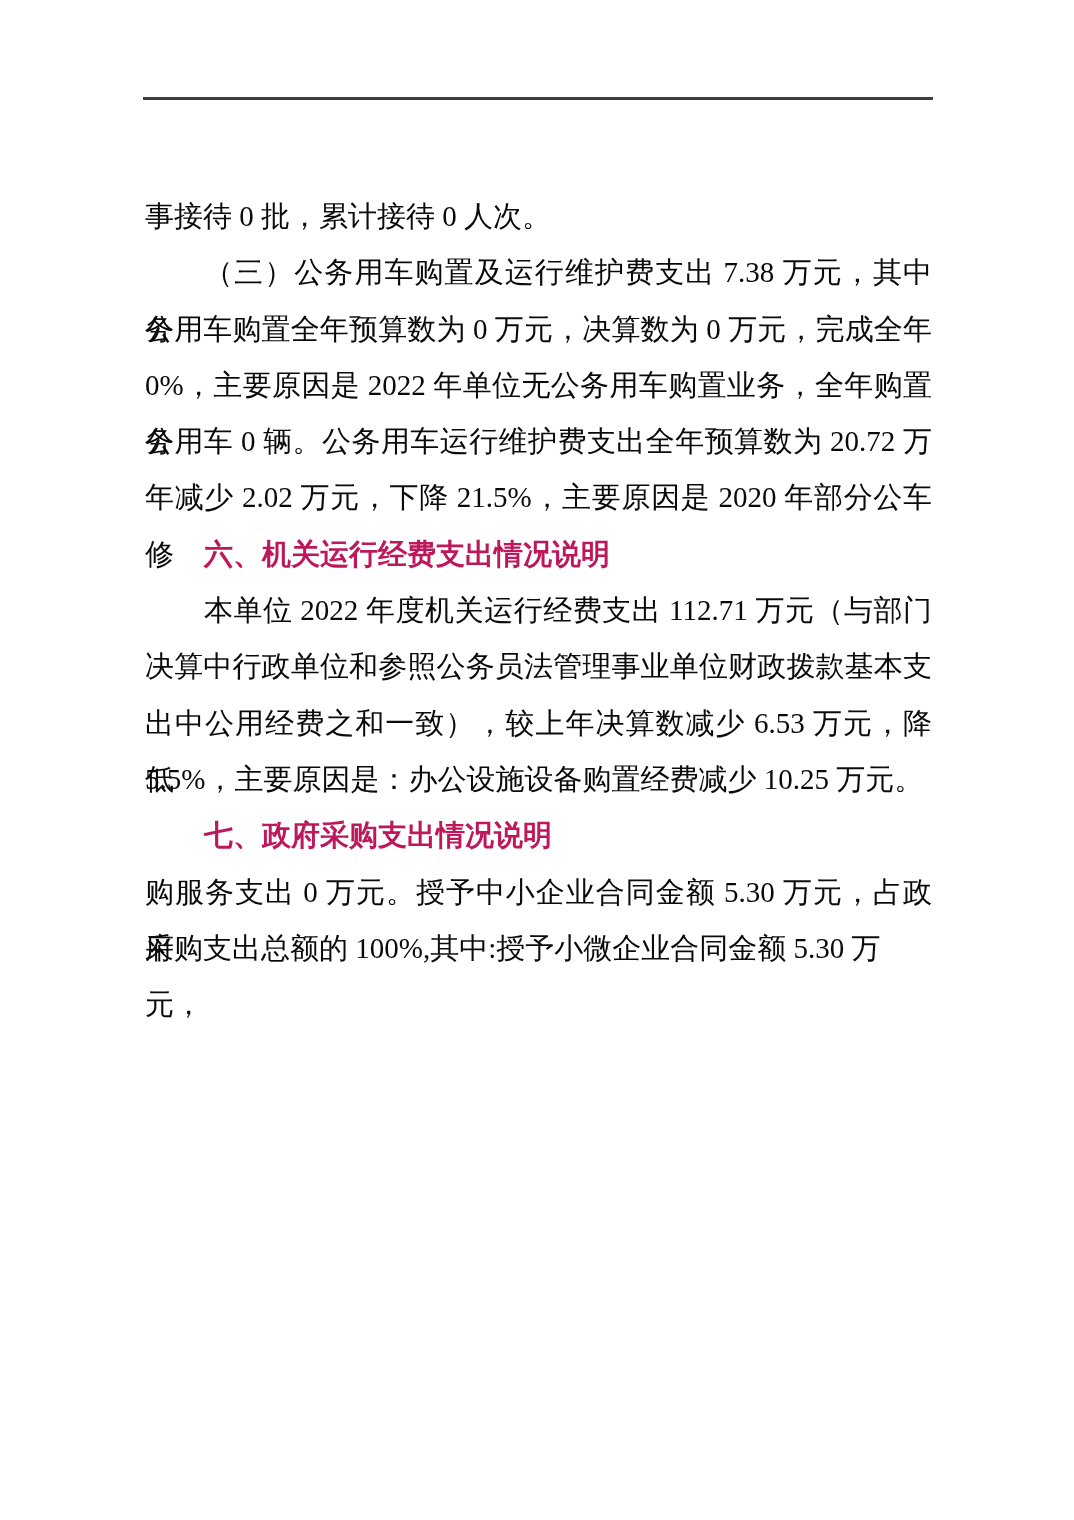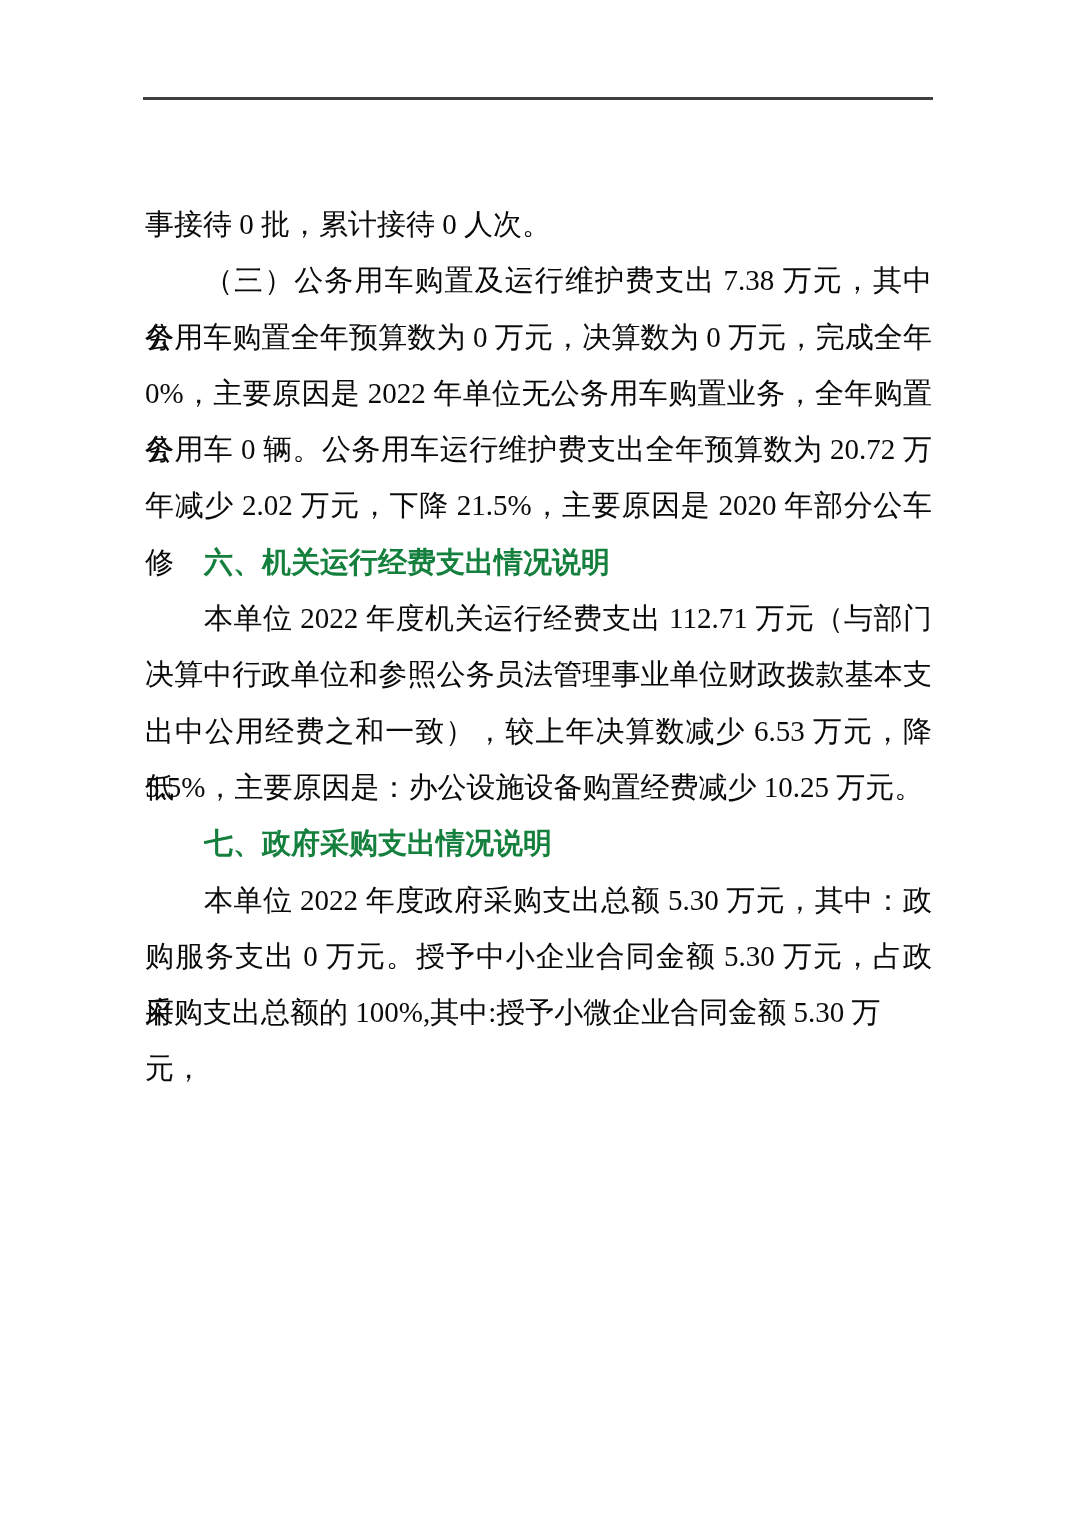"事接待 0 批，累计接待 0 人次。" .text-block { top: 196px -> 188px }
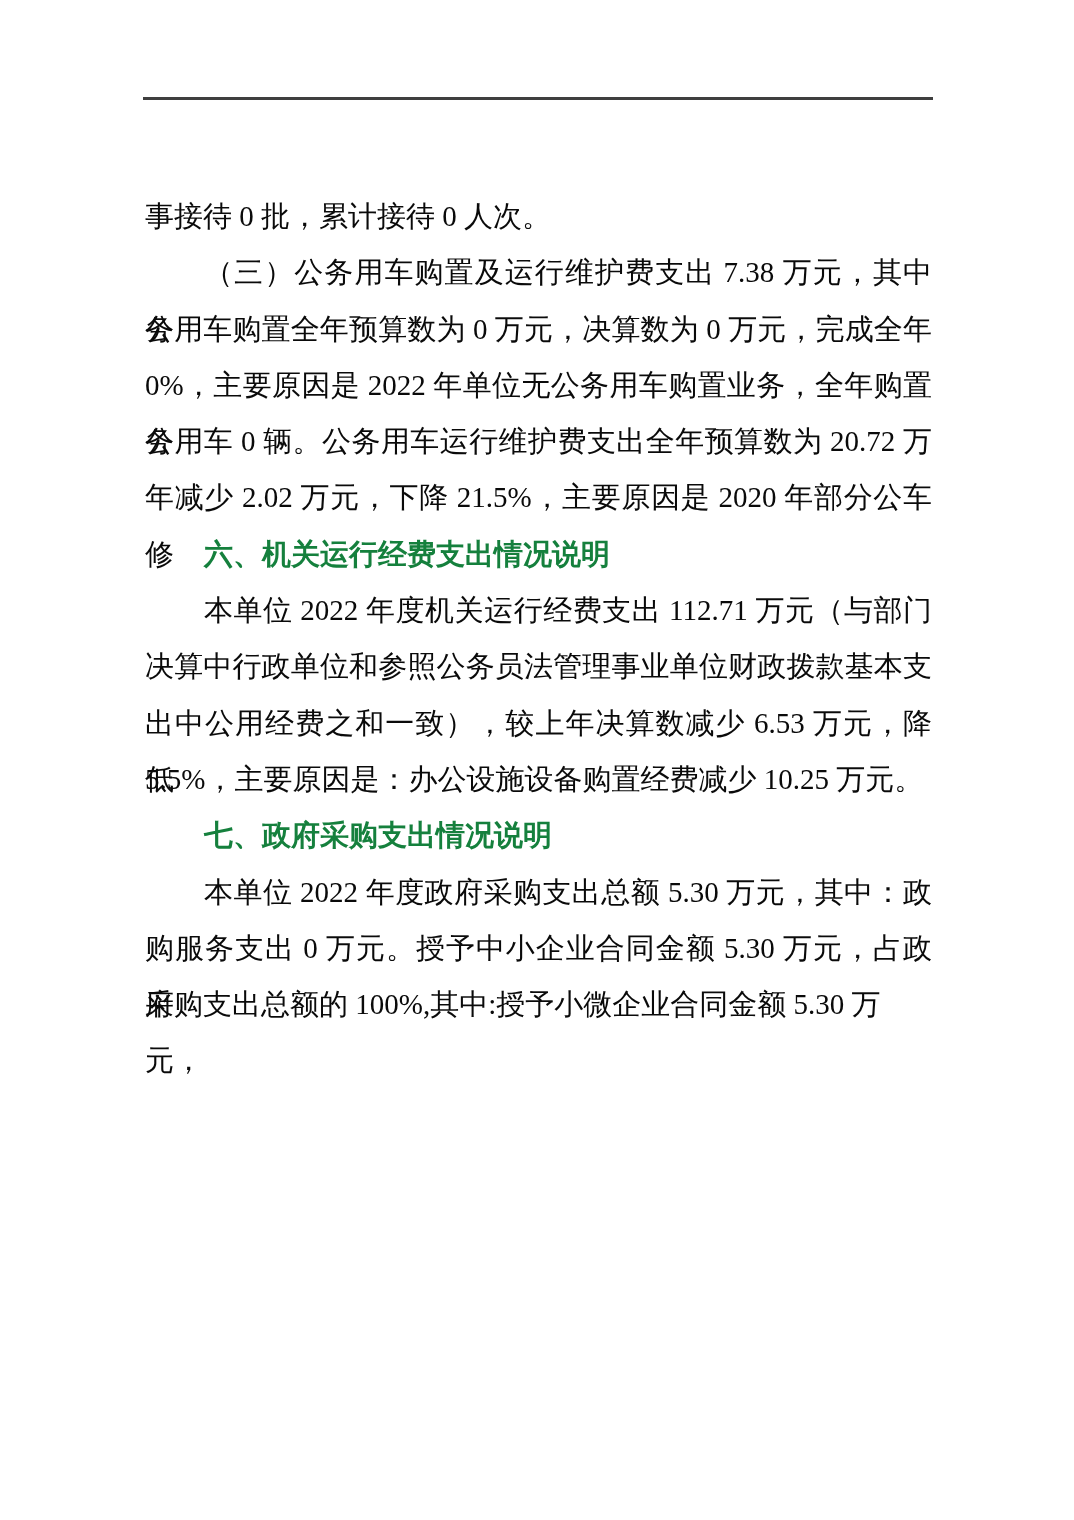"六、机关运行经费支出情况说明" .heading { color: #15803d -> #be185d }
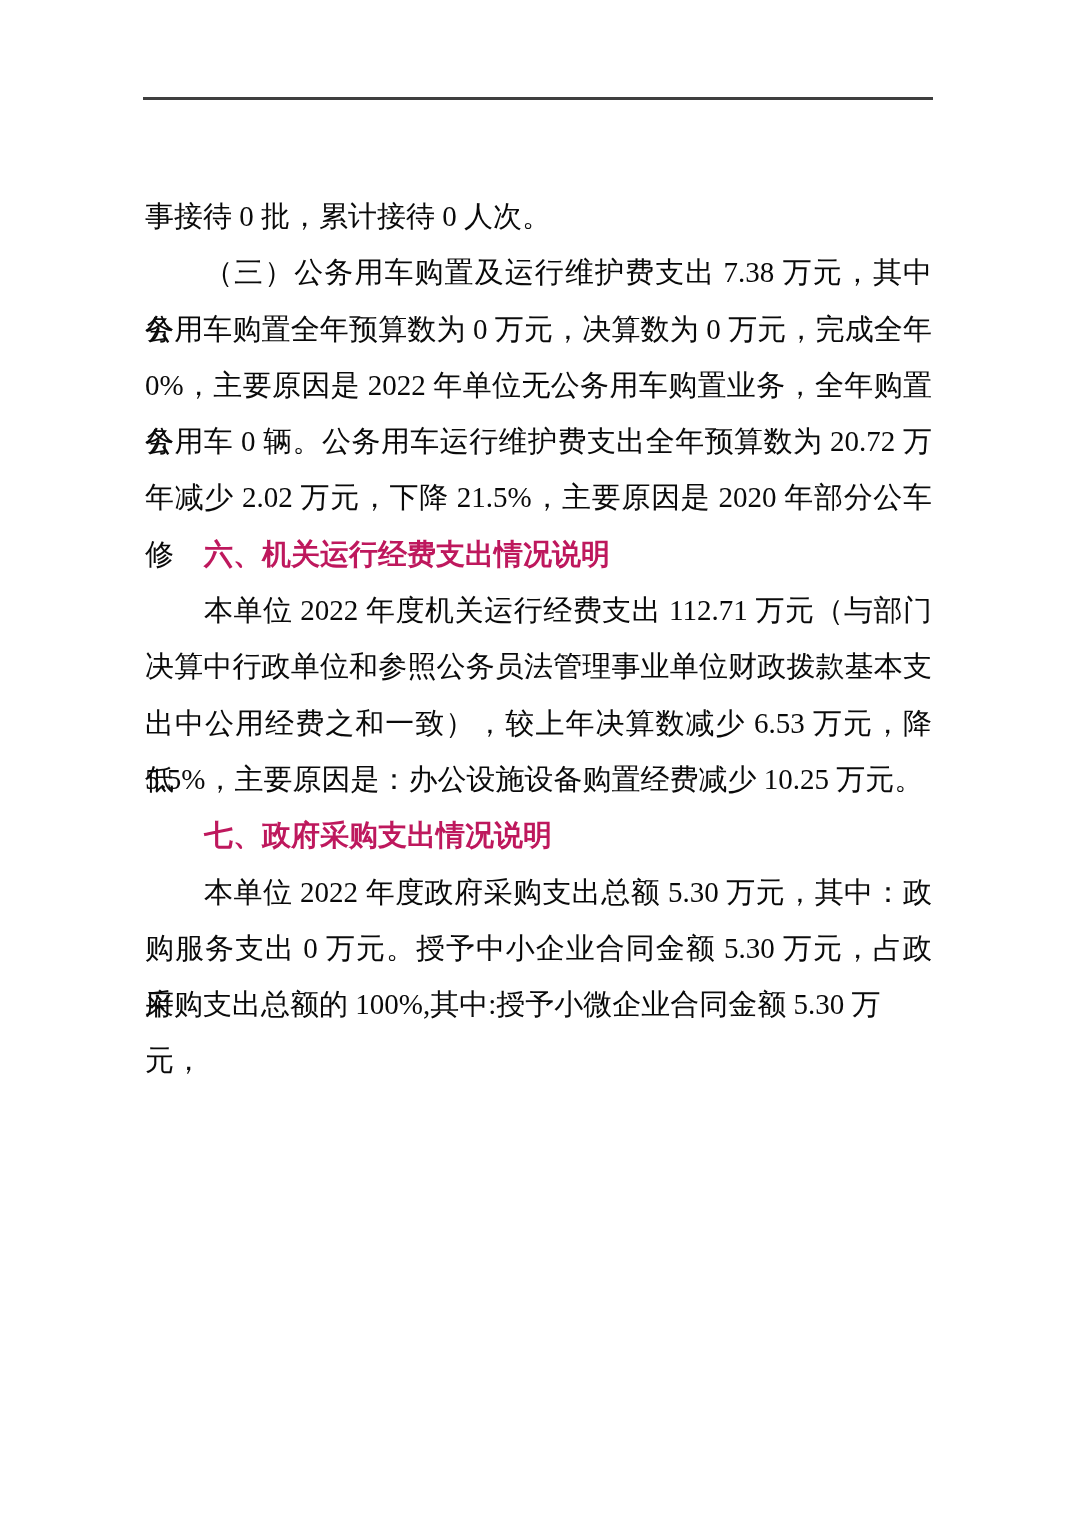"本单位 2022 年度政府采购支出总额 5.30 万元，其中：政" div.line { html: <div>本单位 2022 年度政府采购支出总额 5.30 万元，其中：政</div> -> none }
